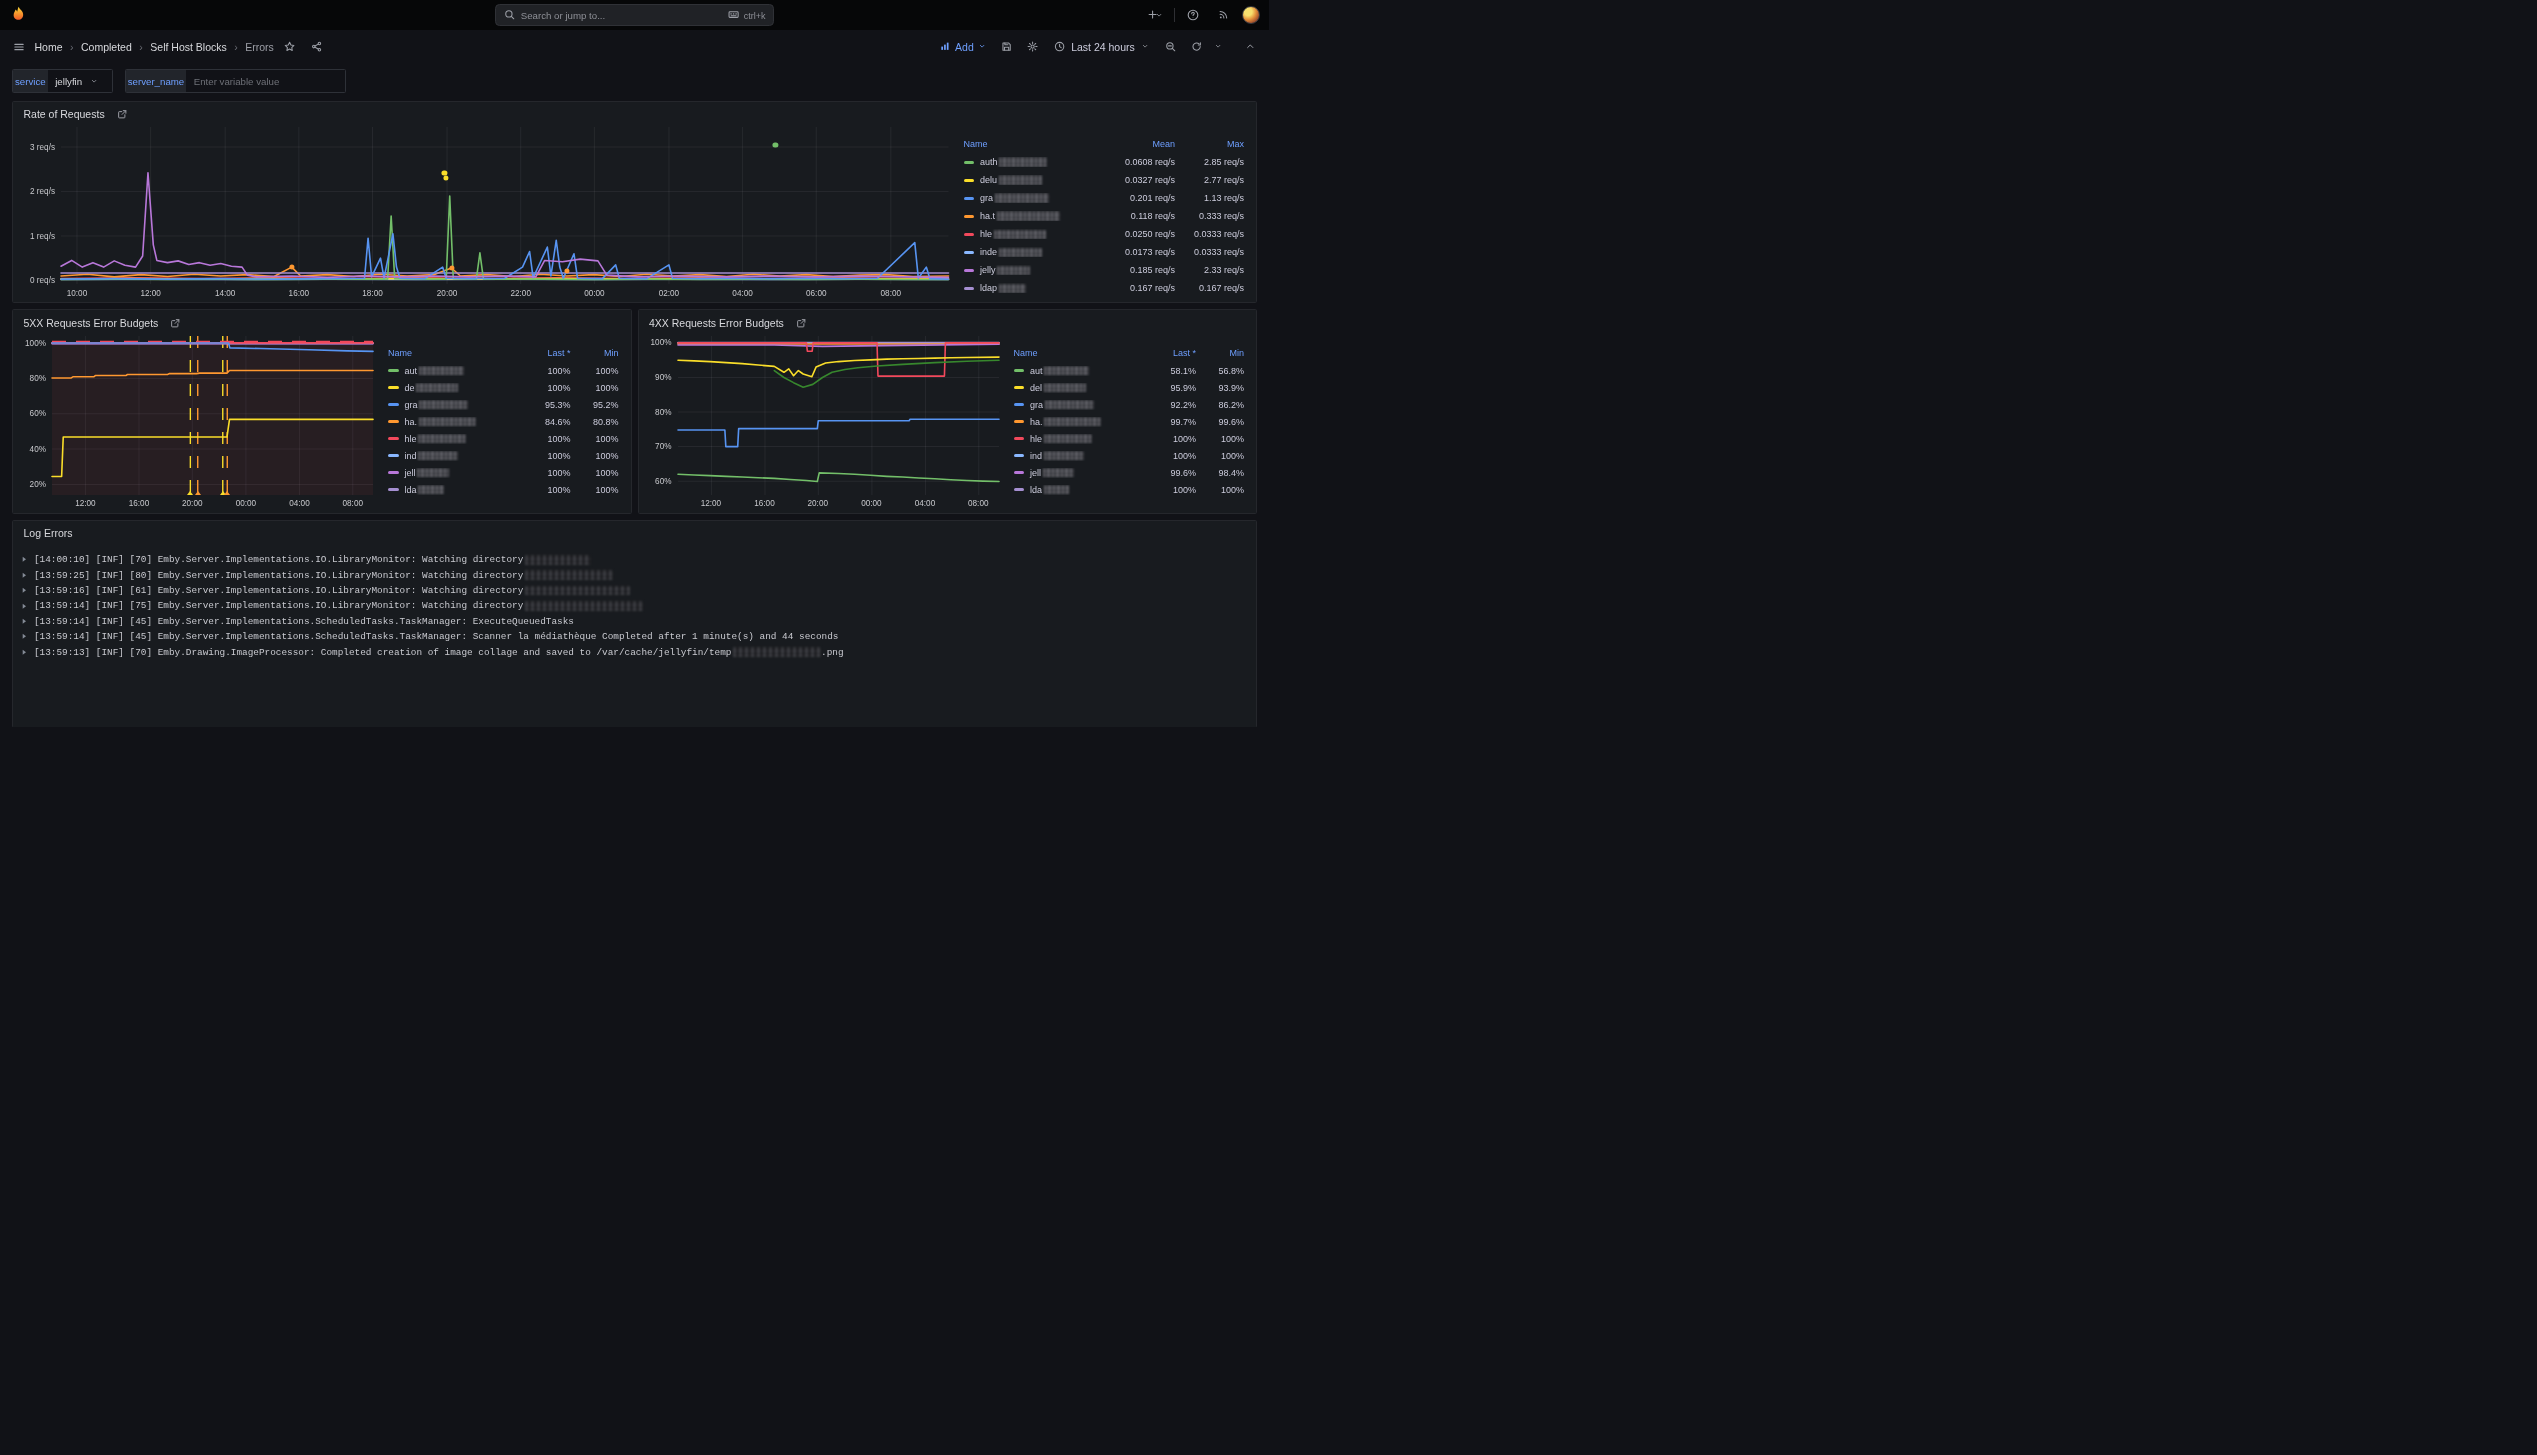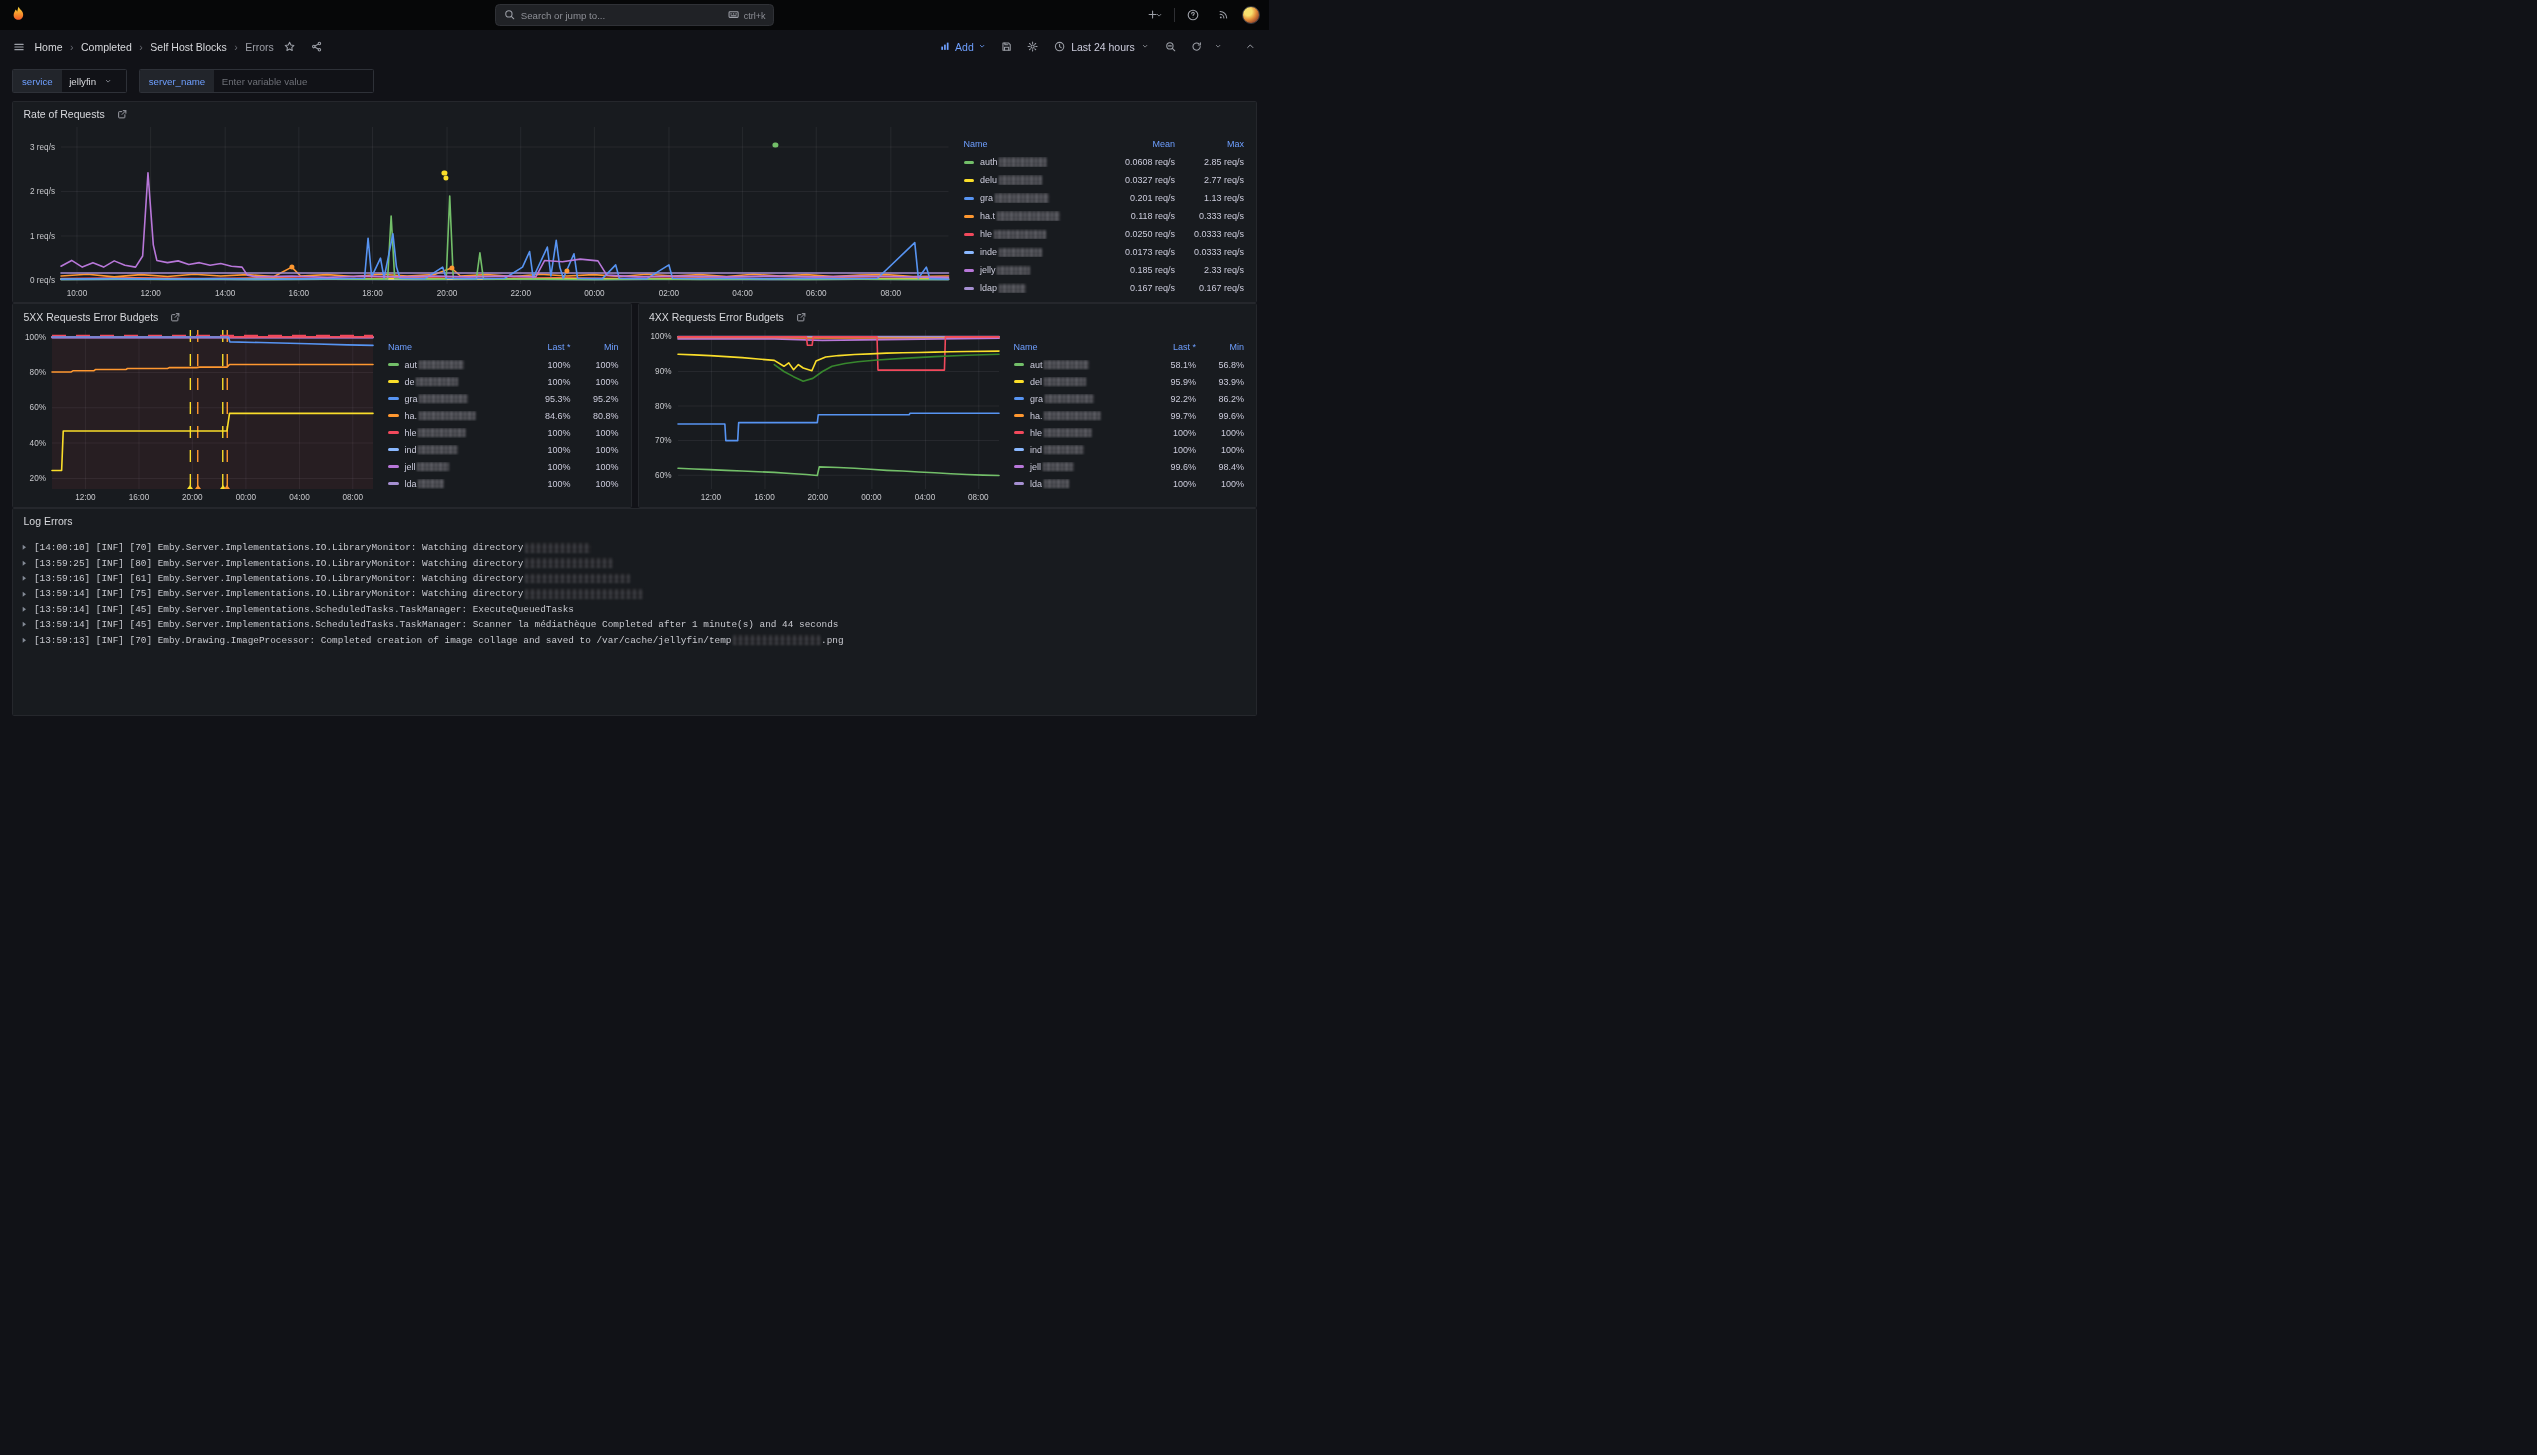"service" .var-label { padding: 0 9px -> 0 2px }
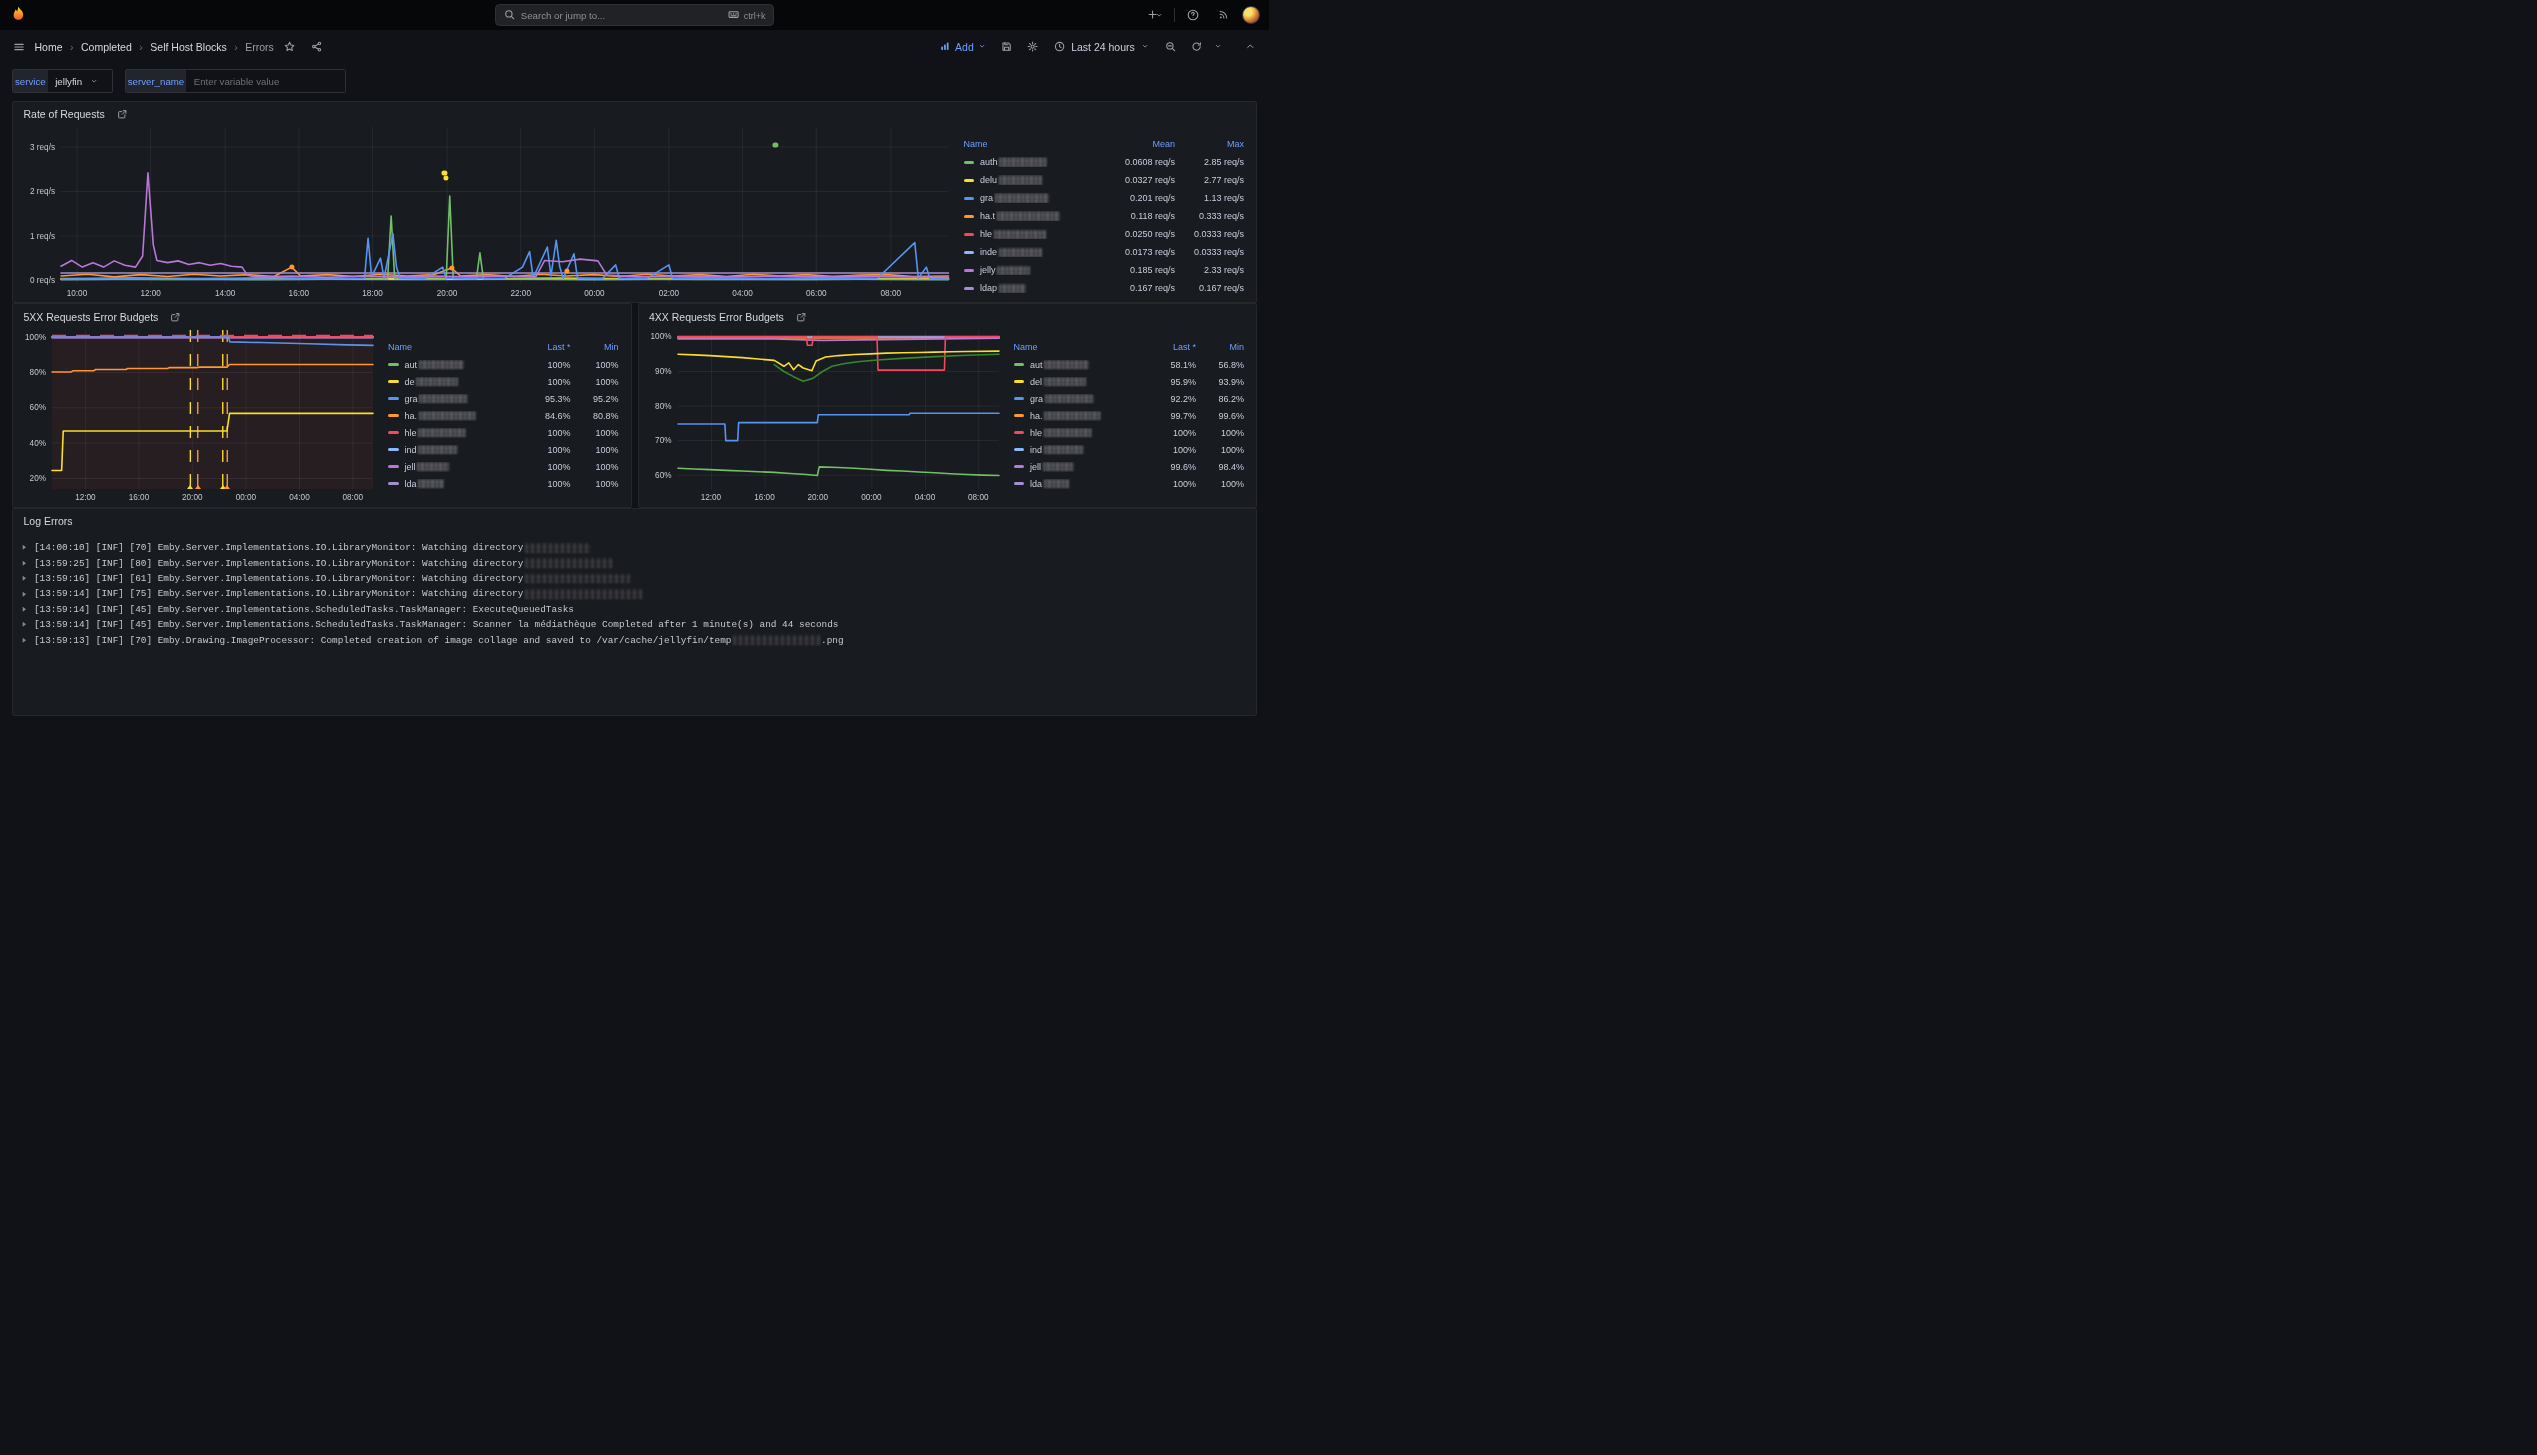"Rate of Requests" .panels { gap: none -> 6px }
